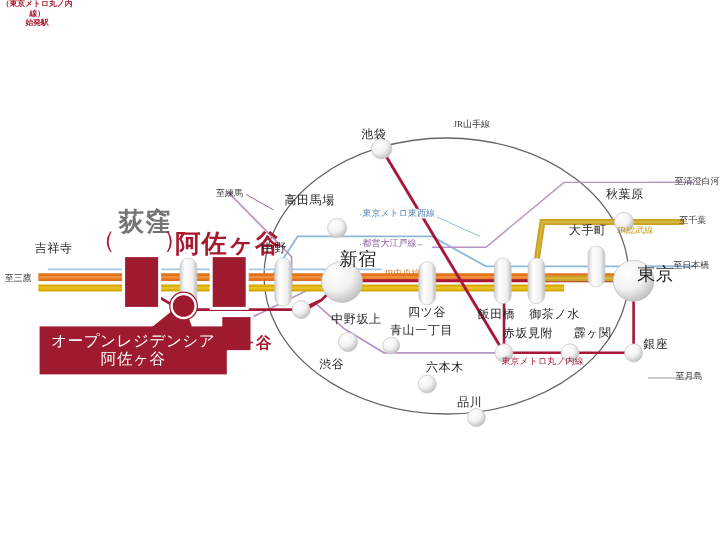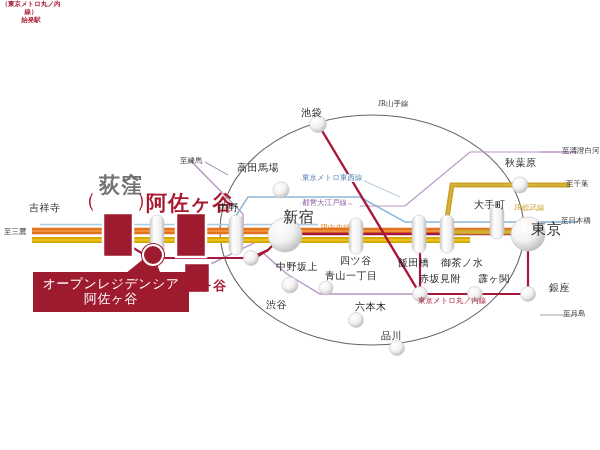"大手町" div.lbl { top: 200px -> 188px }
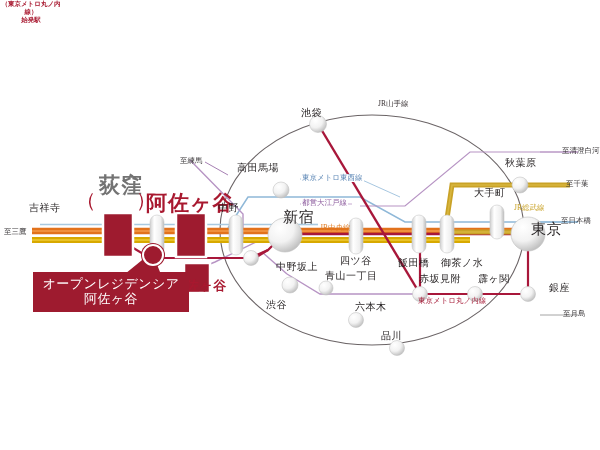"JR総武線" .ll-sobu { margin-top: 16px -> none }
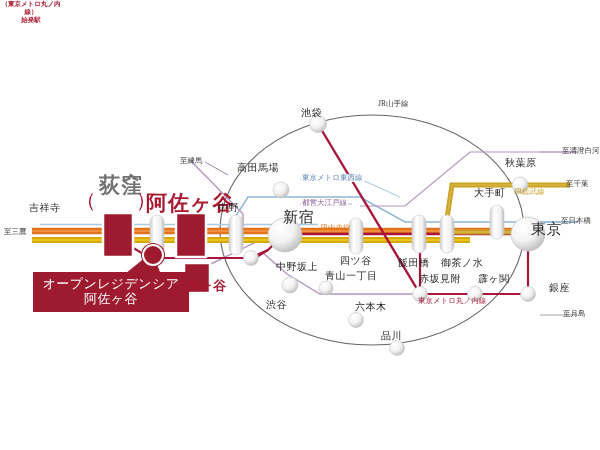"銀座" div.lbl { margin-left: 13px -> none }
